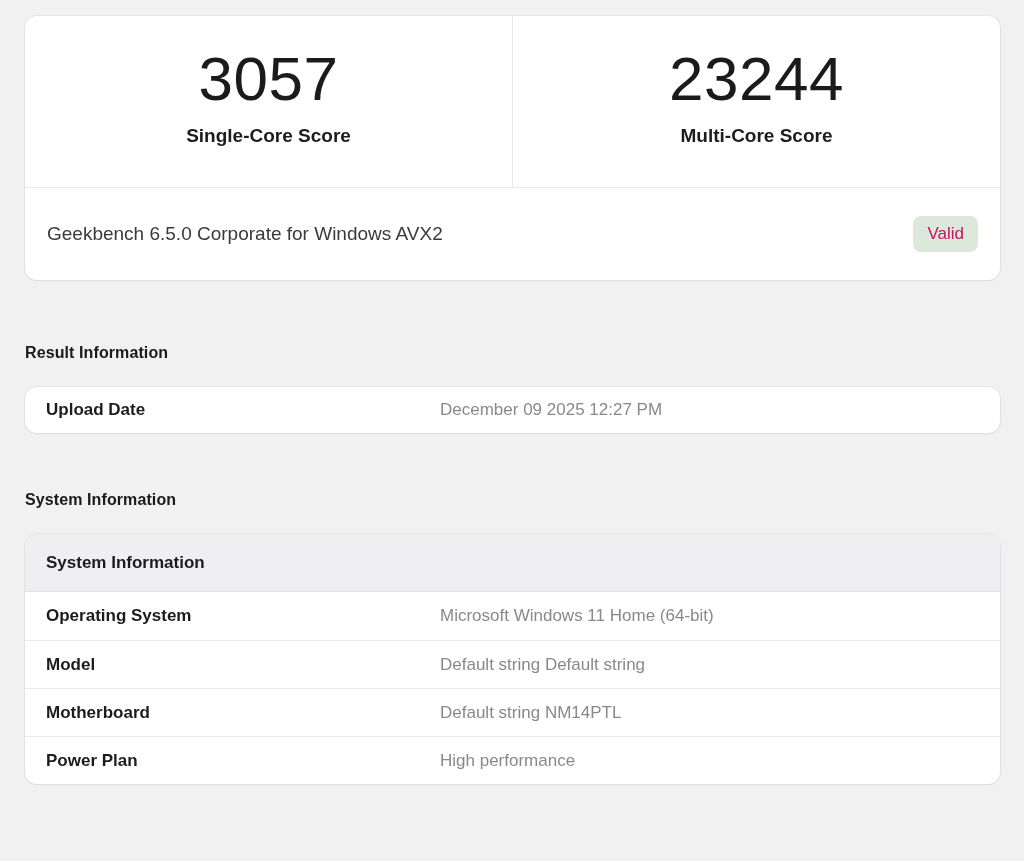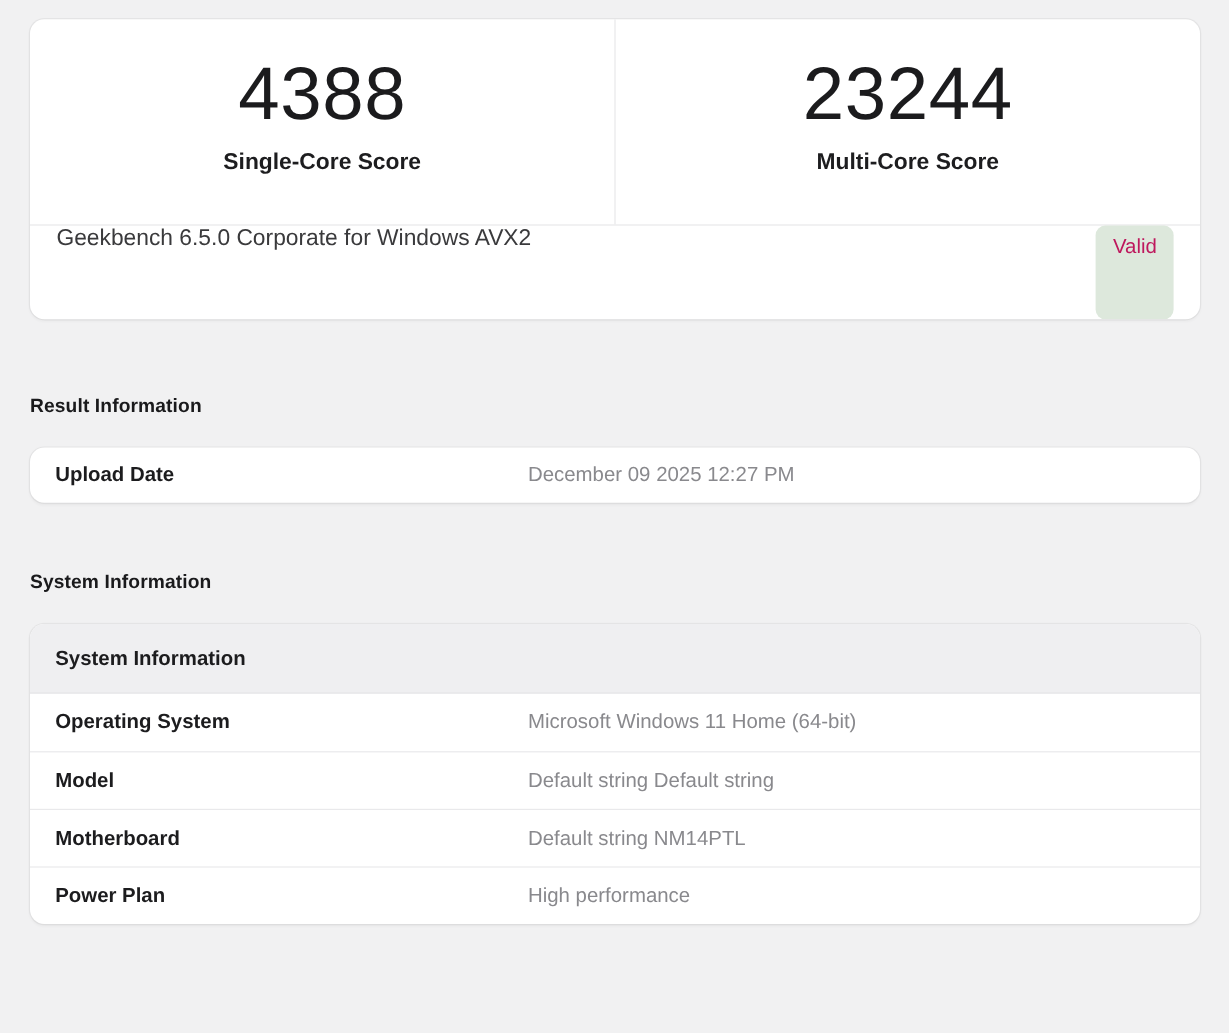"4388" div.score-value { text: 4388 -> 3057 }
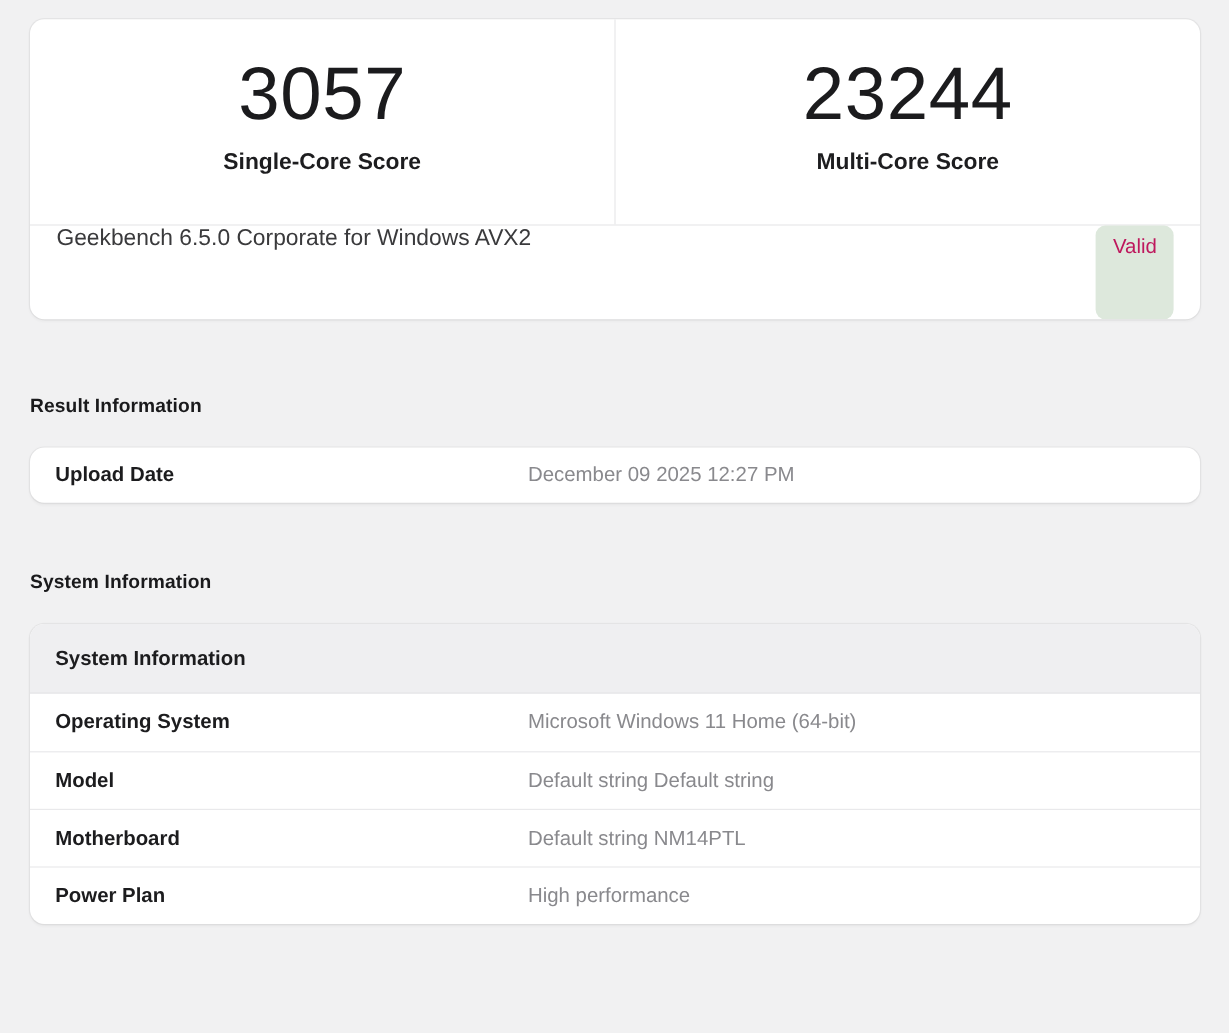"Geekbench 6.5.0 Corporate for Windows" .caption-row { align-items: none -> center; height: 79px -> 93px }
